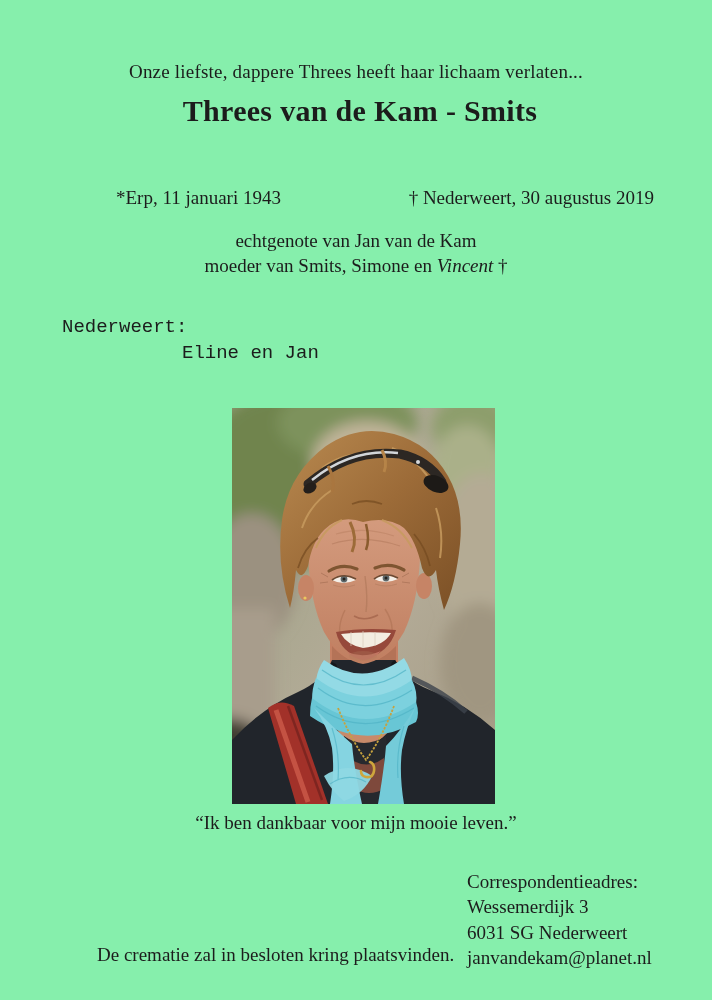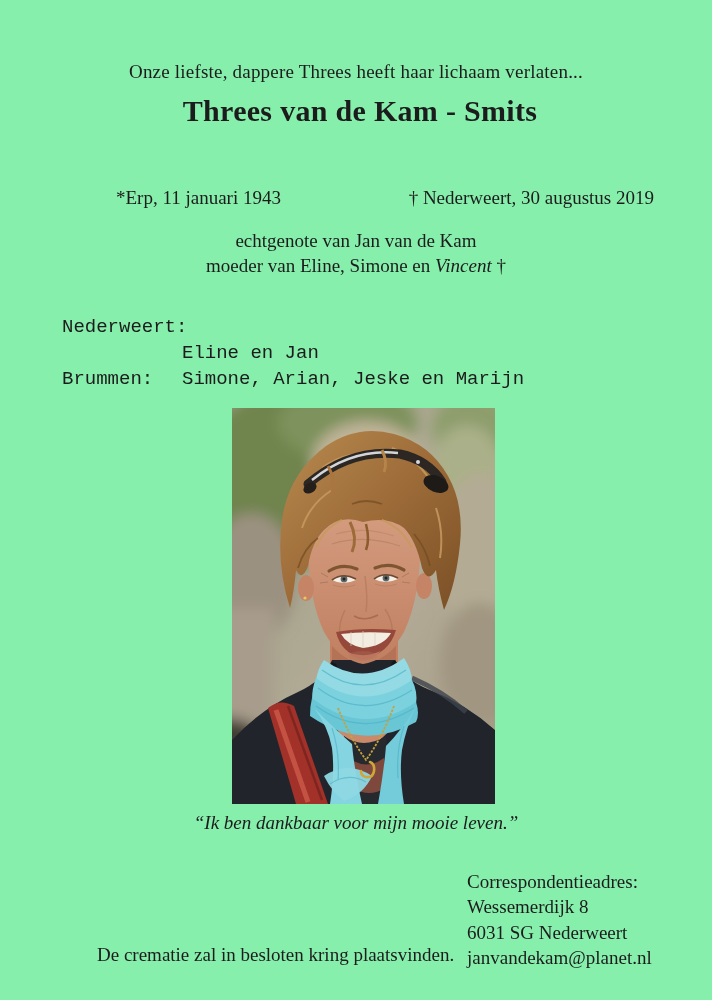"moeder van Eline, Simone en" span { text: Eline -> Smits }
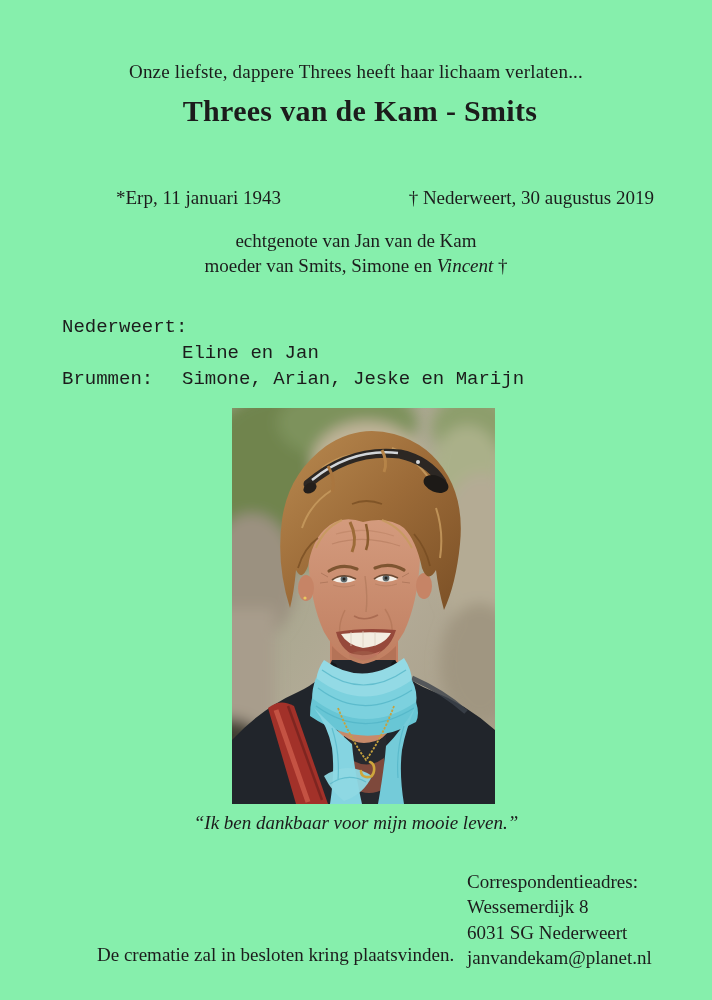"Brummen:" div.family-row { html: <div> <span>Brummen:</span> <span>Simone, Arian, Jeske en Marijn</span> </div> -> none }
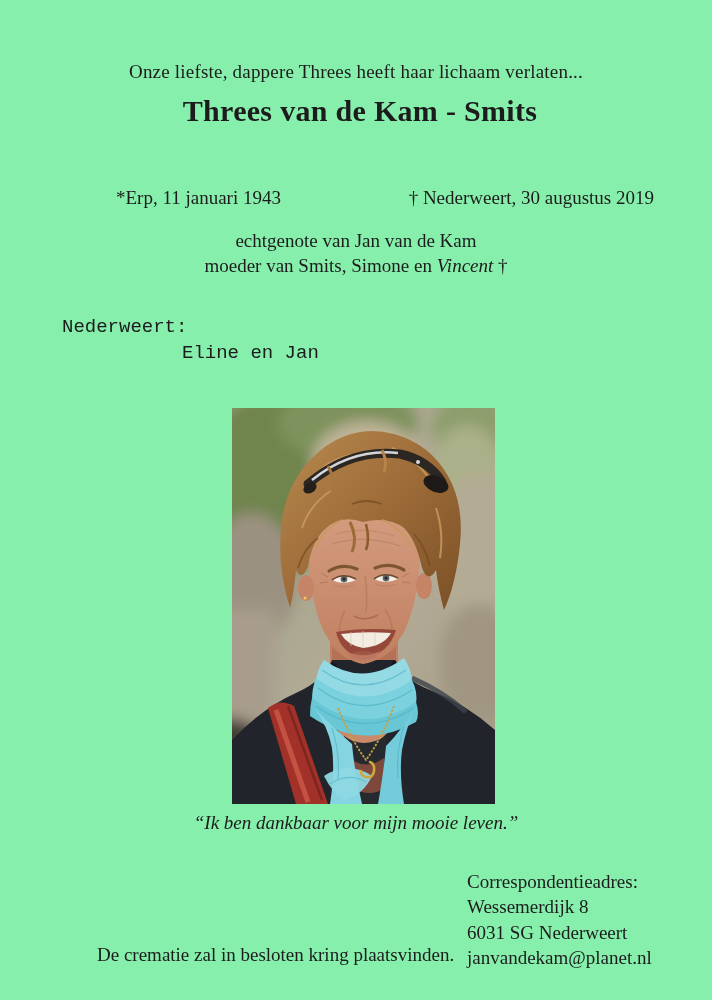"“Ik ben dankbaar voor mijn" .quote { font-style: italic -> none }
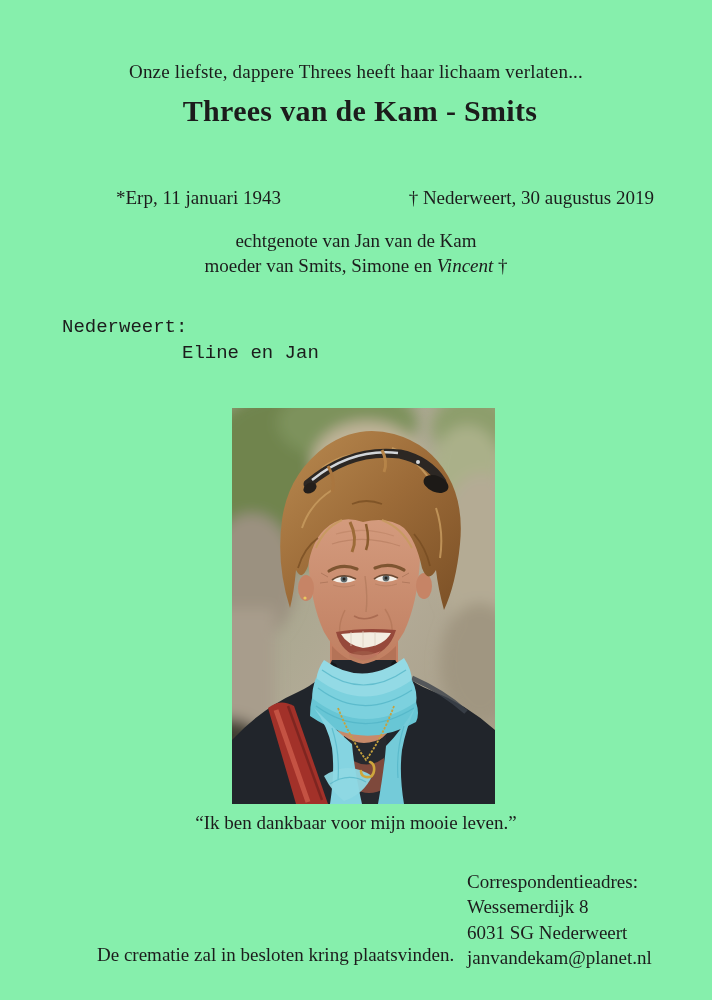"Wessemerdijk 8" div { text: 8 -> 3 }
